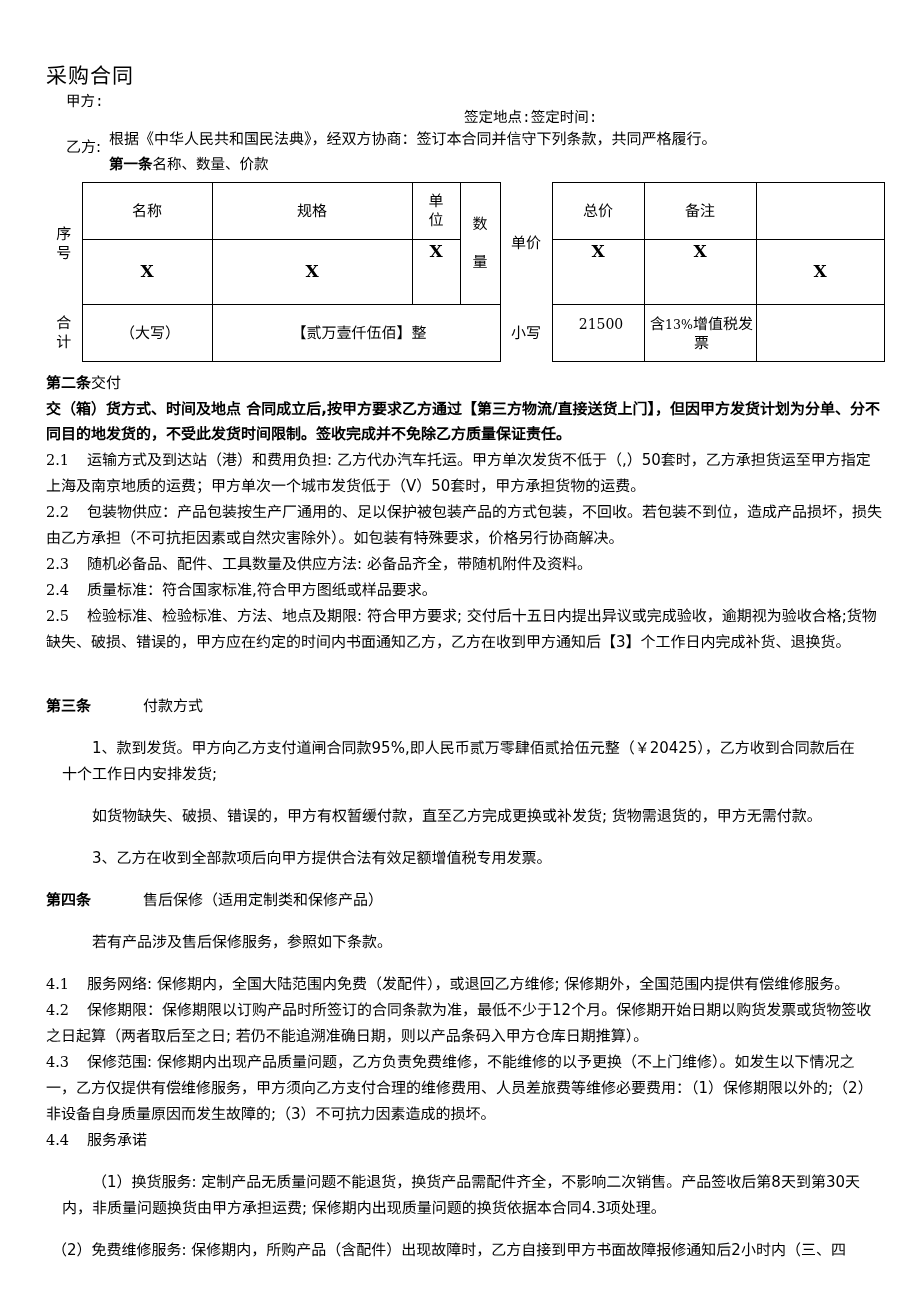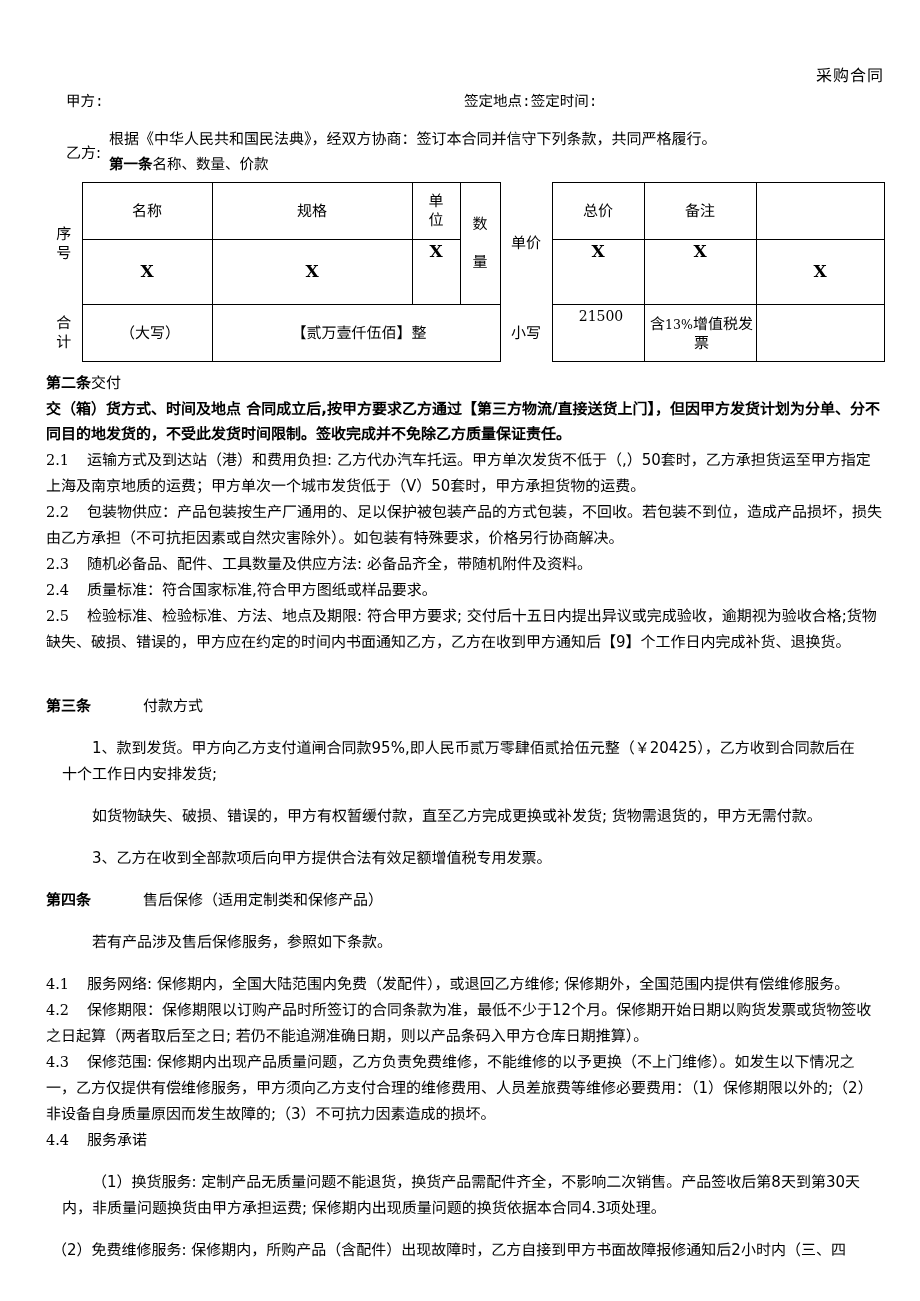"采购合同" .doc-title { font-size: 16px -> 21px; text-align: right -> left }
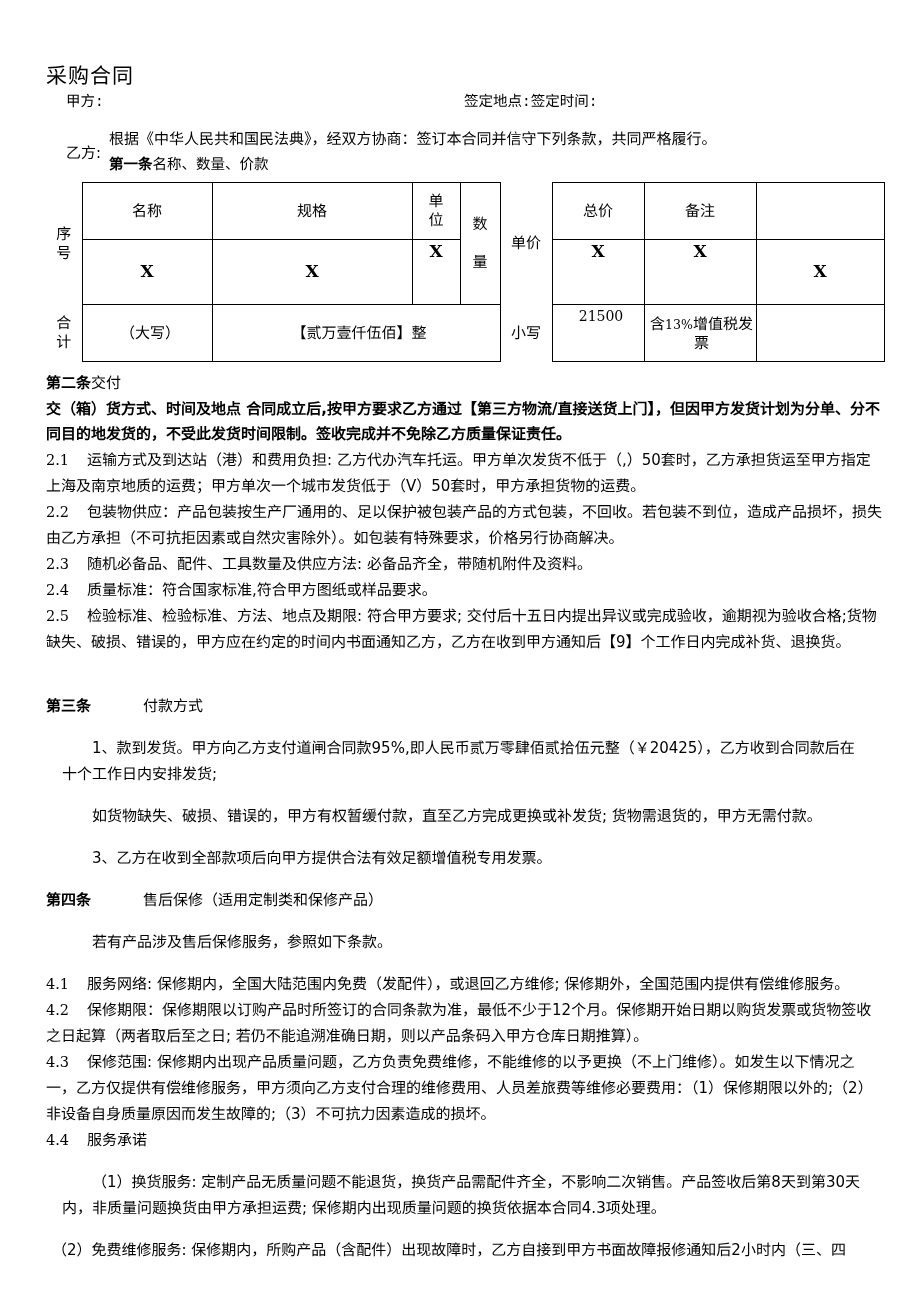"签定地点:签定时间:" .party-row .right-lbl { top: 0 -> 16px }
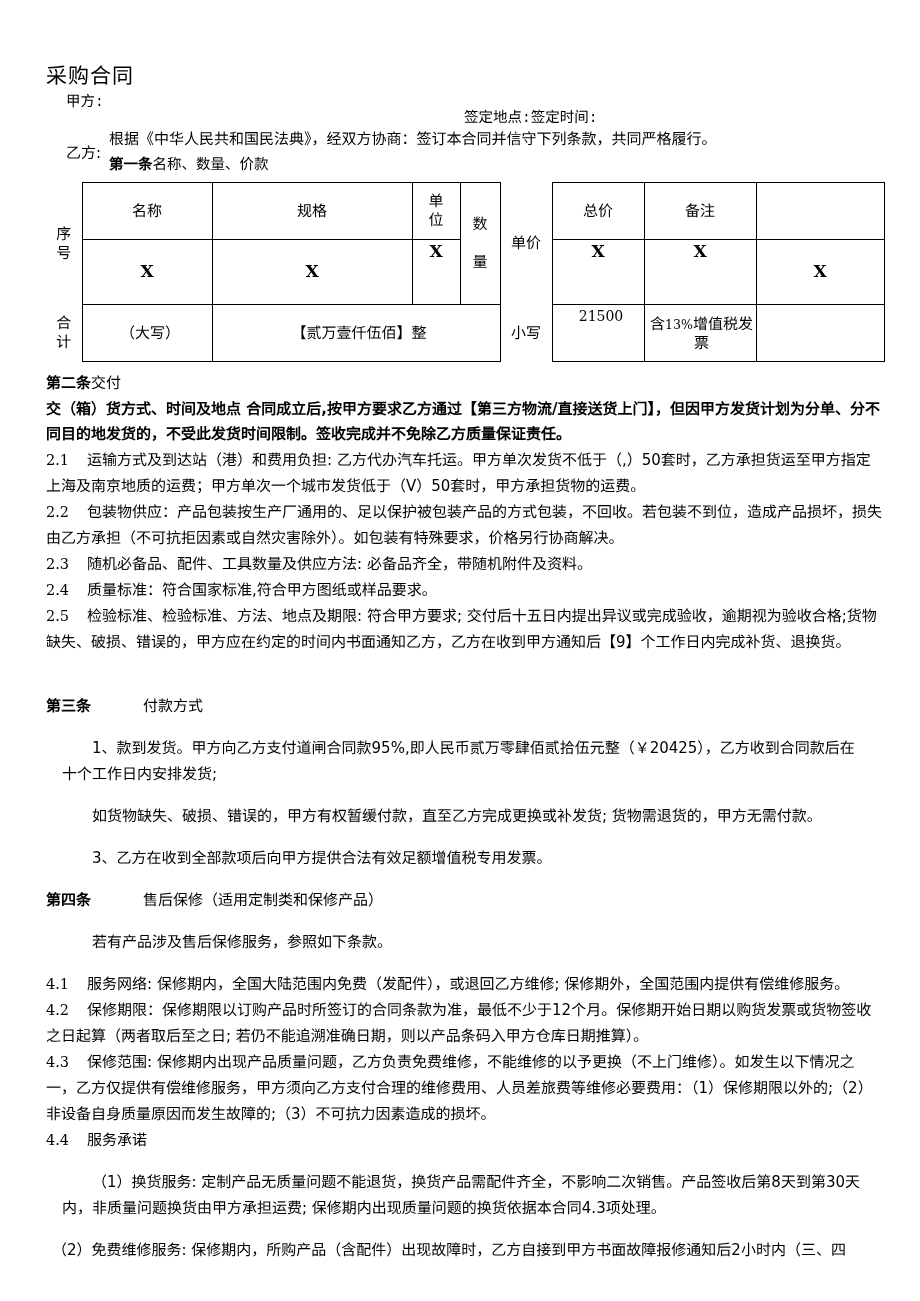"乙方:" .clause-line .lbl { top: 14px -> 8px }
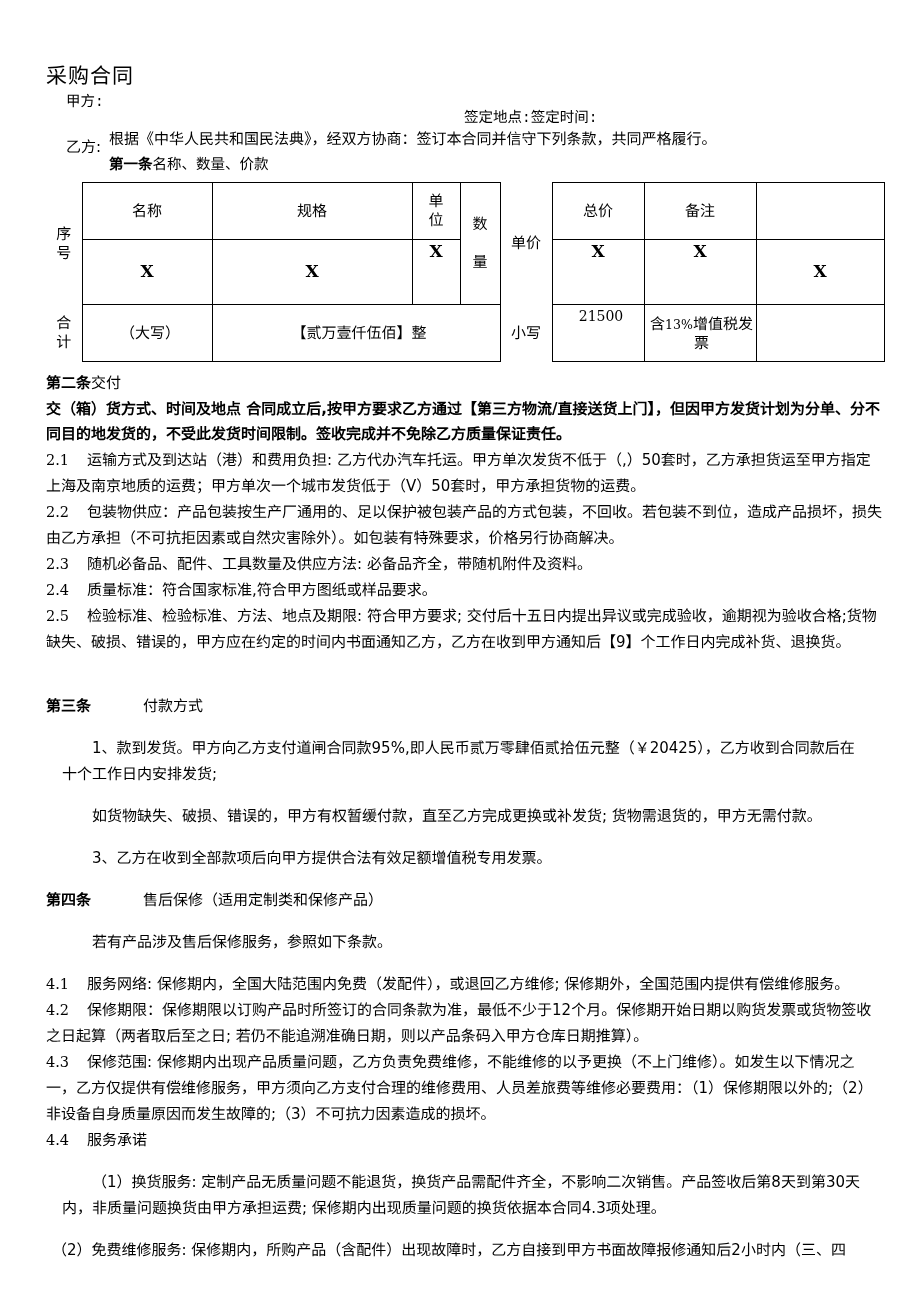"21500" td.cell-pad-l { padding-top: 2px -> 10px }
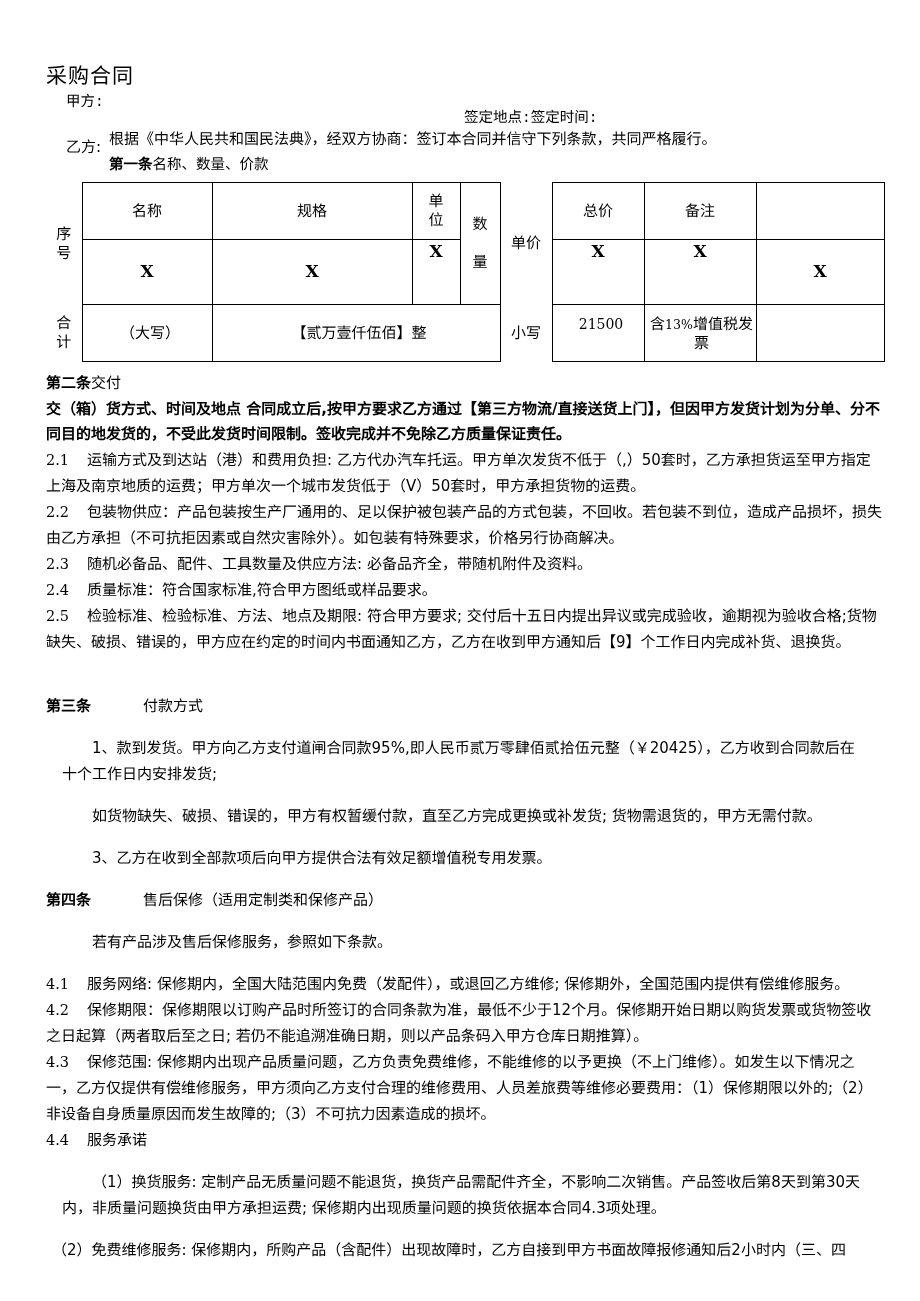"检验标准、检验标准、方法、地点及期限: 符合甲方要求;" span { text: 9 -> 3 }
